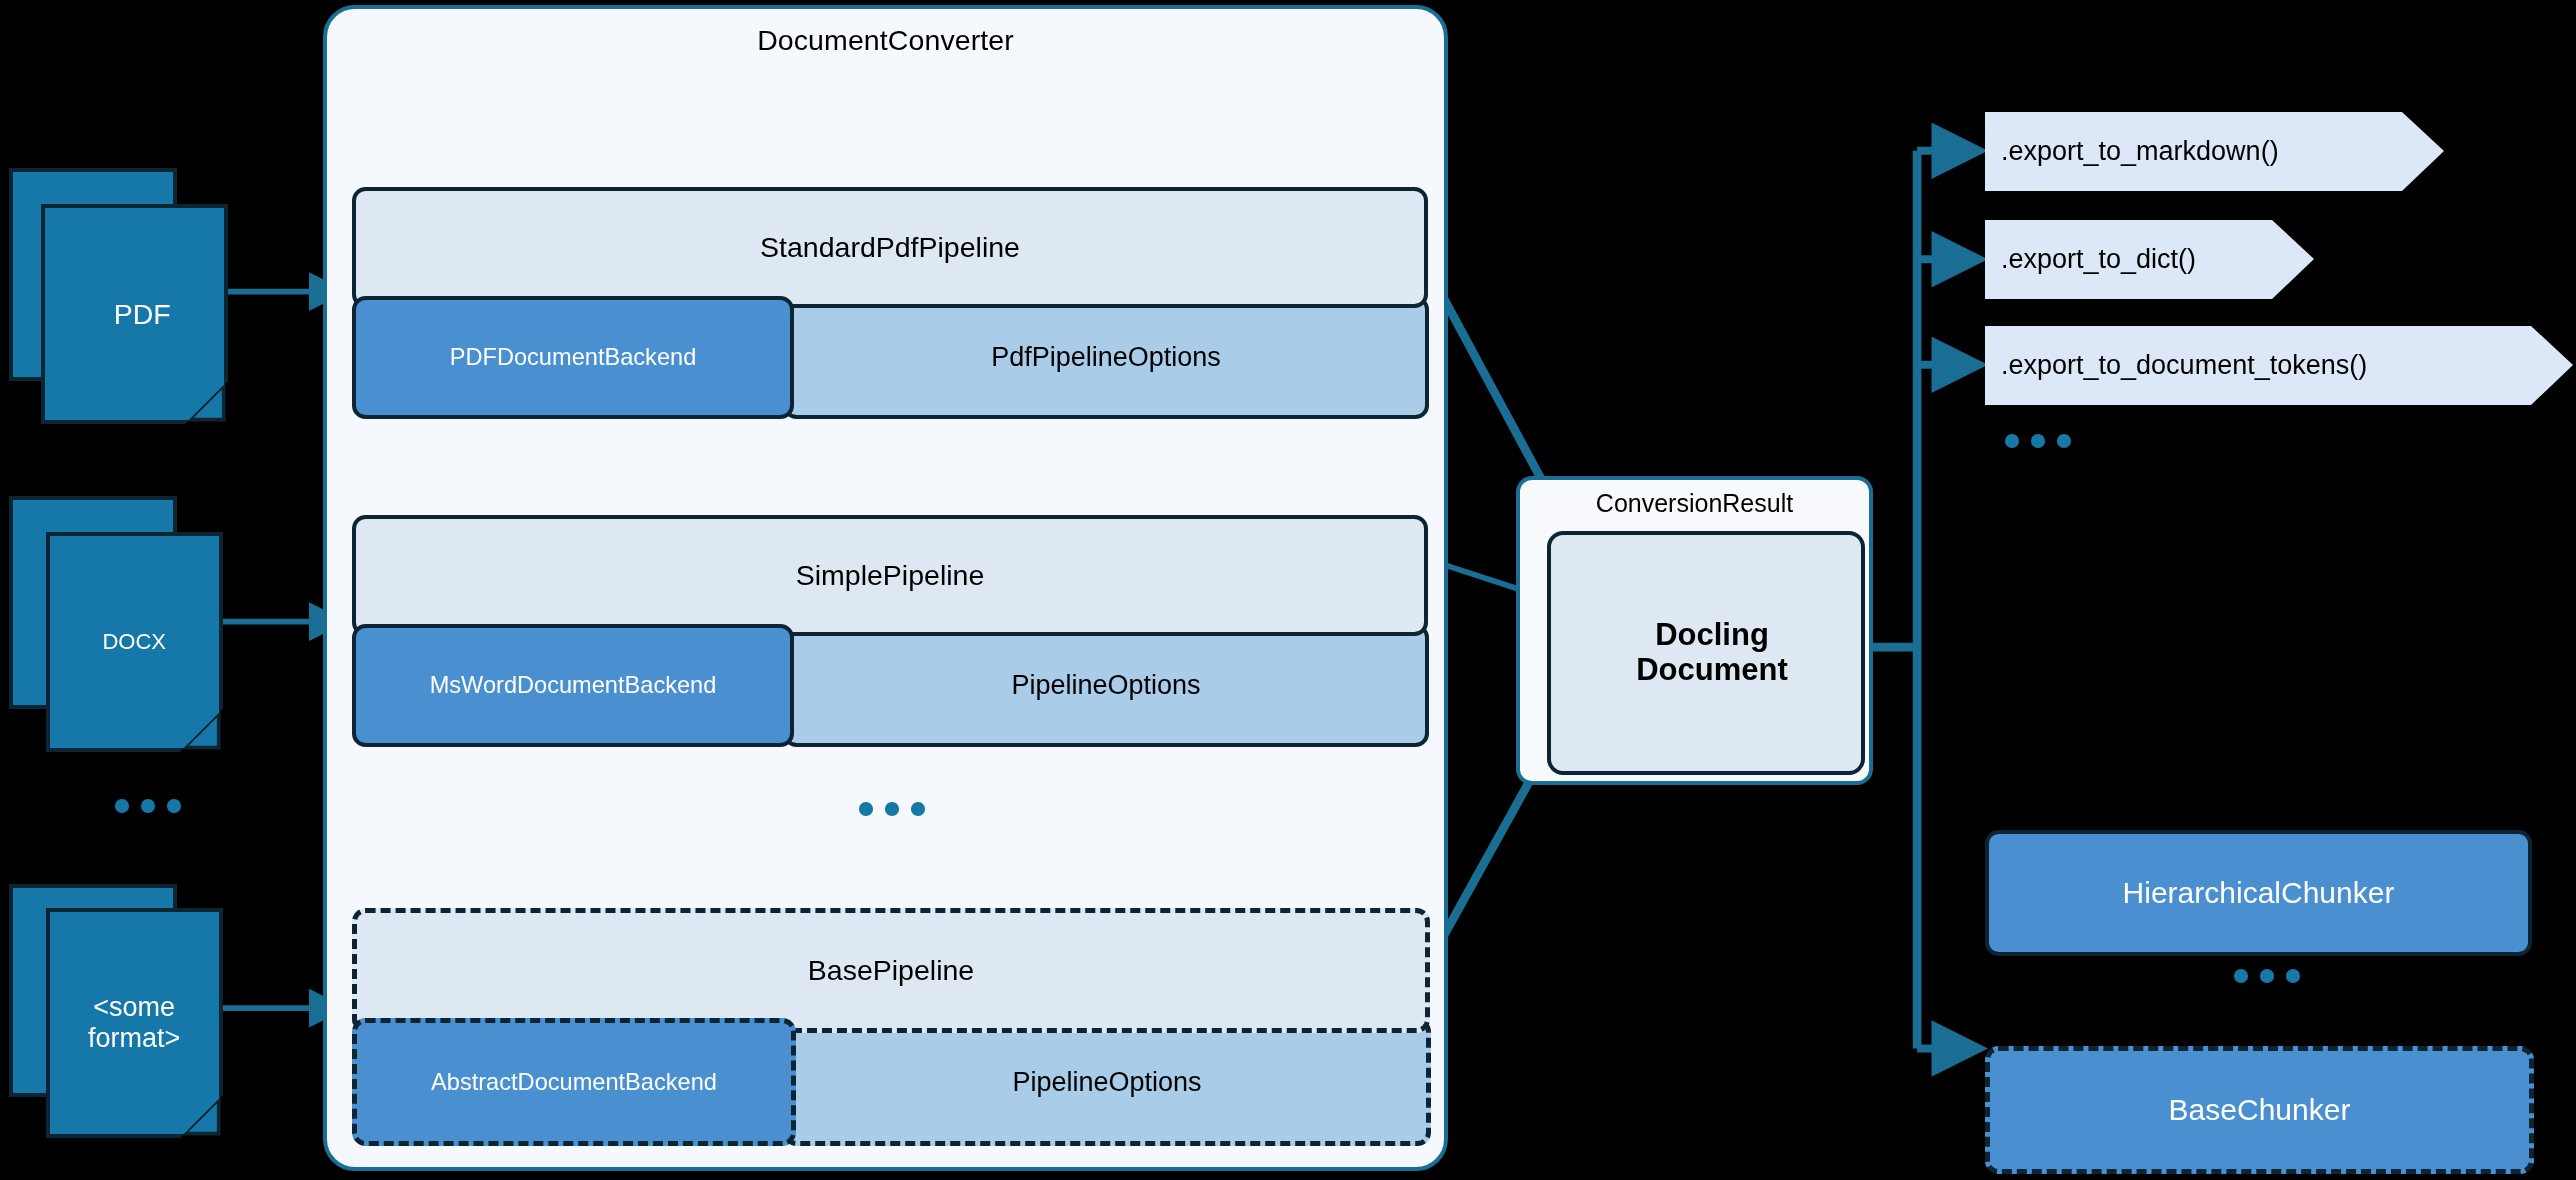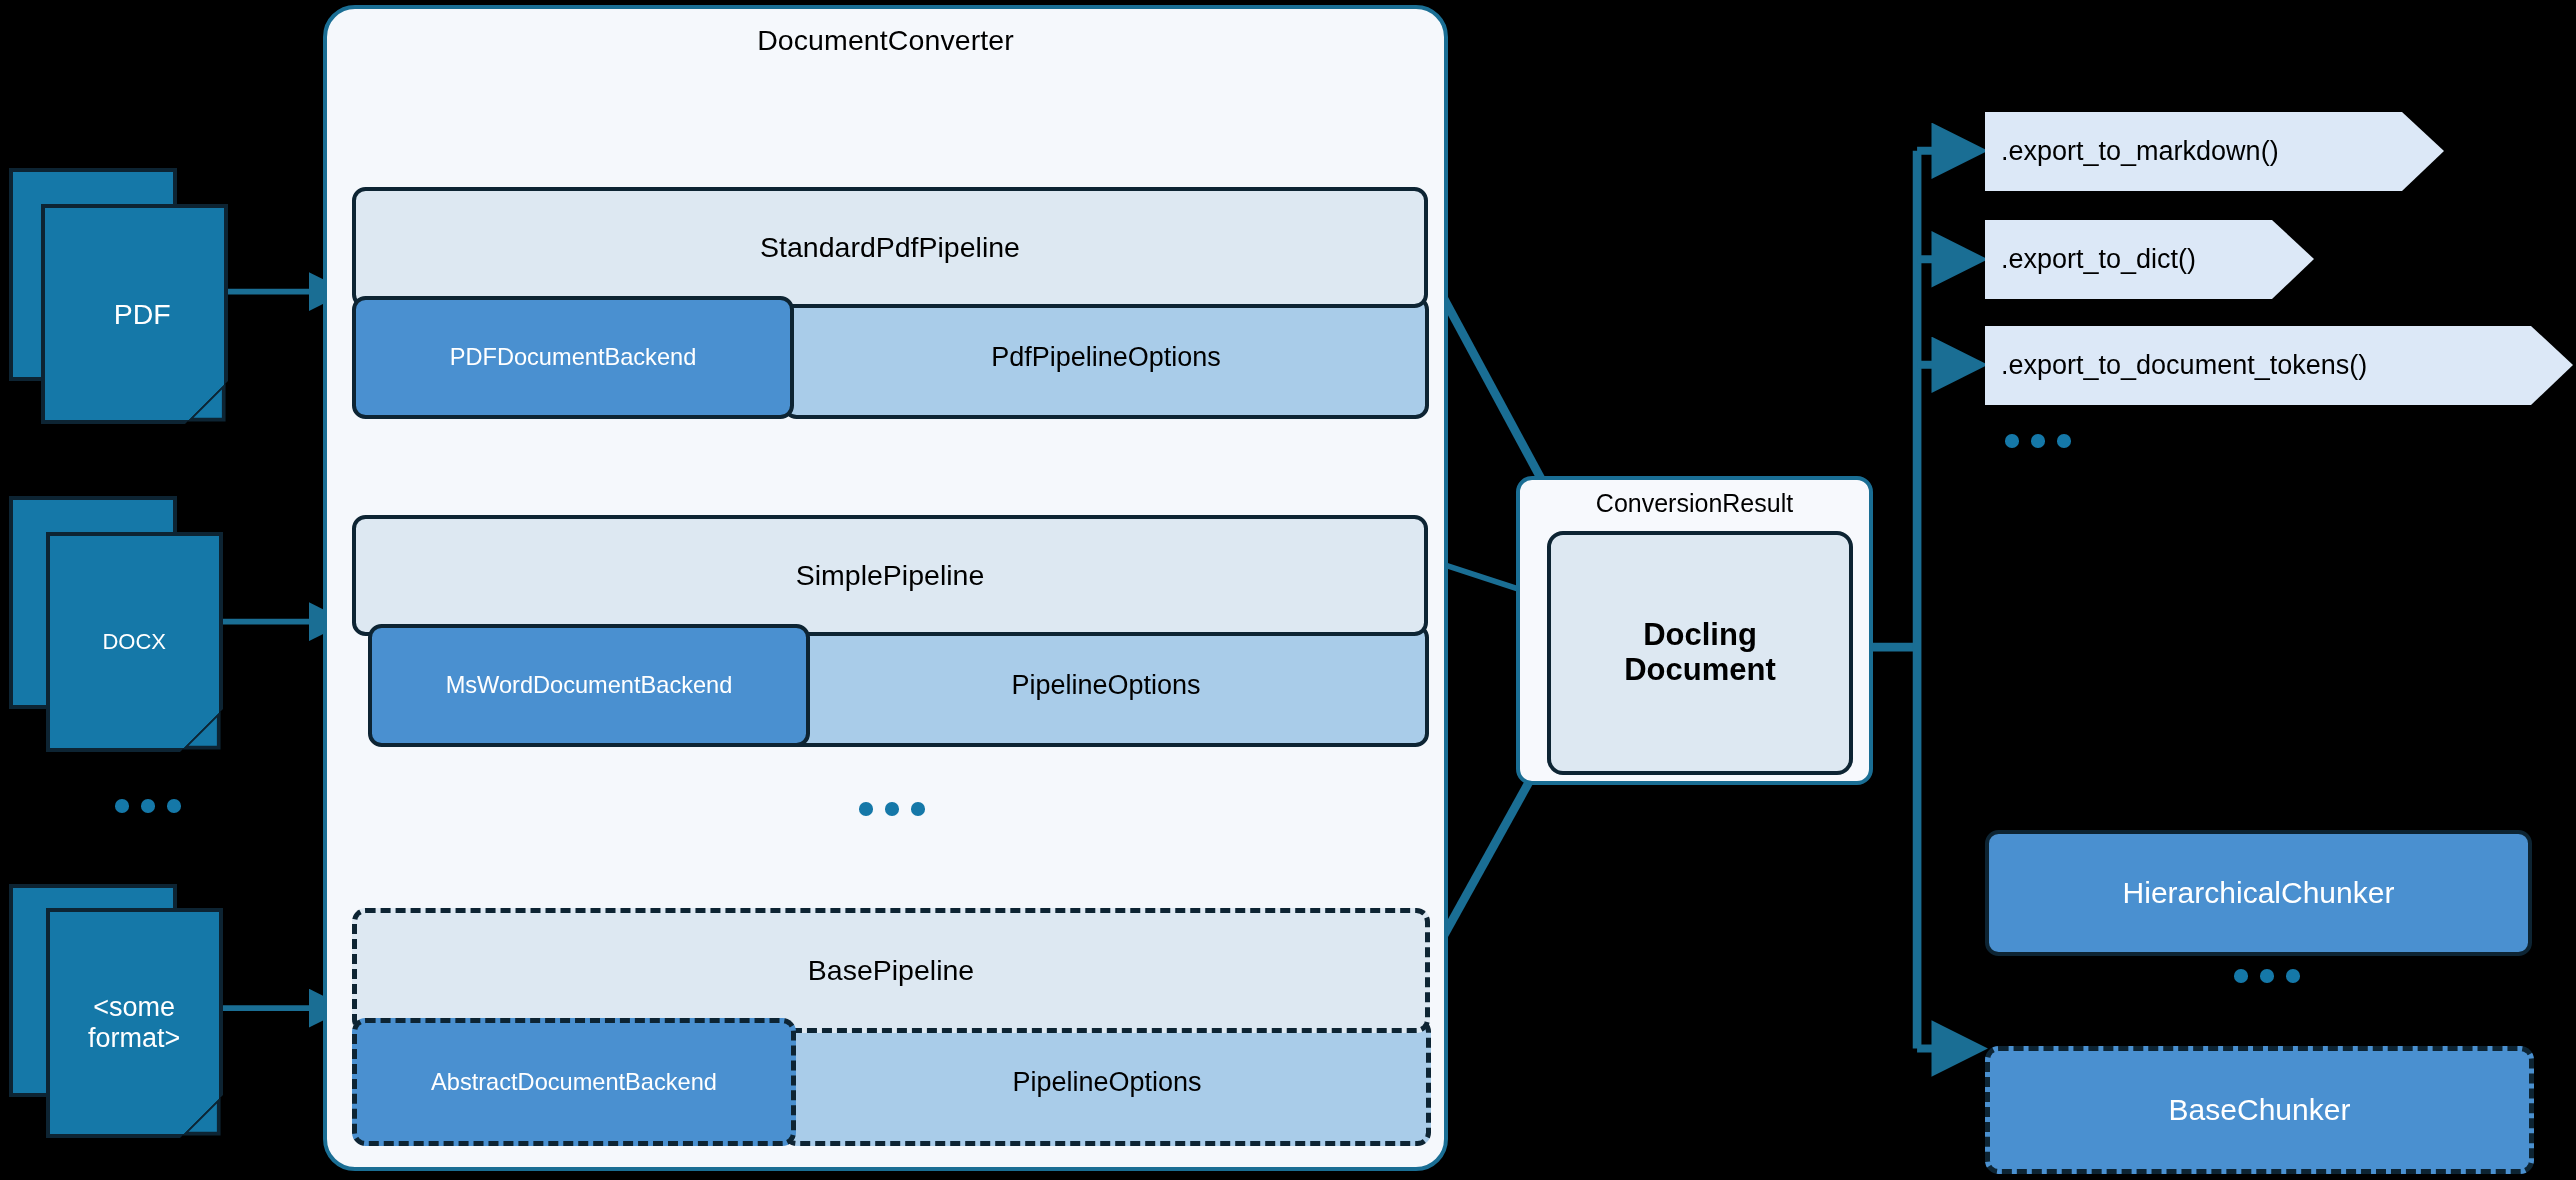"Docling" #docling-doc { padding-left: none -> 12px }
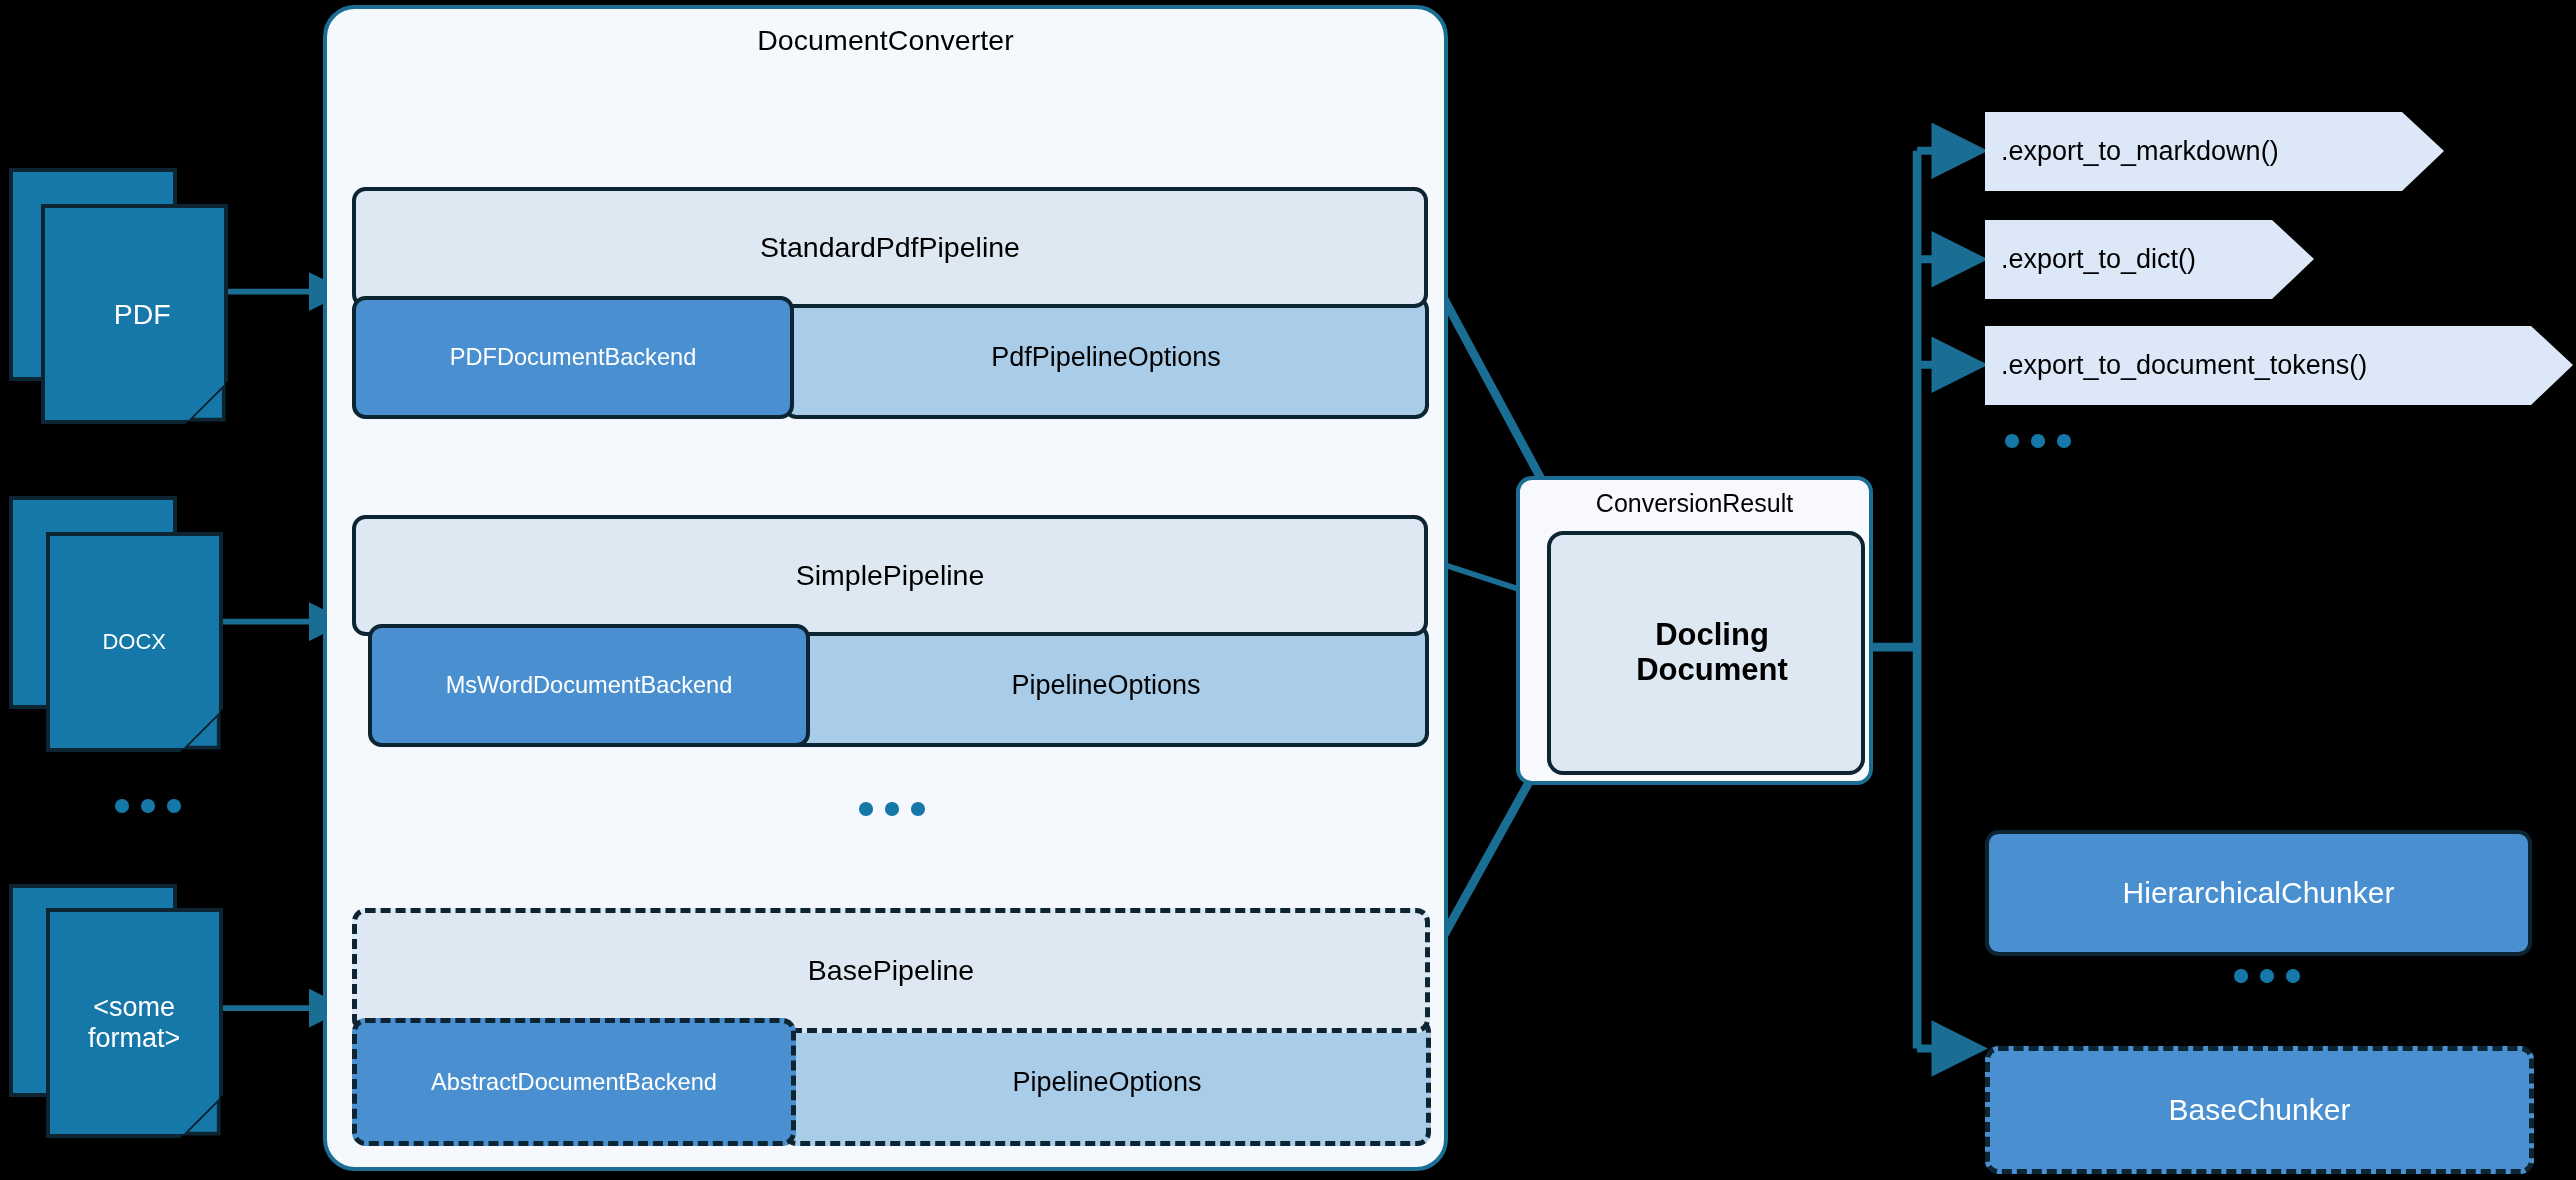"MsWordDocumentBackend" div.backend { margin-left: 16px -> none }
